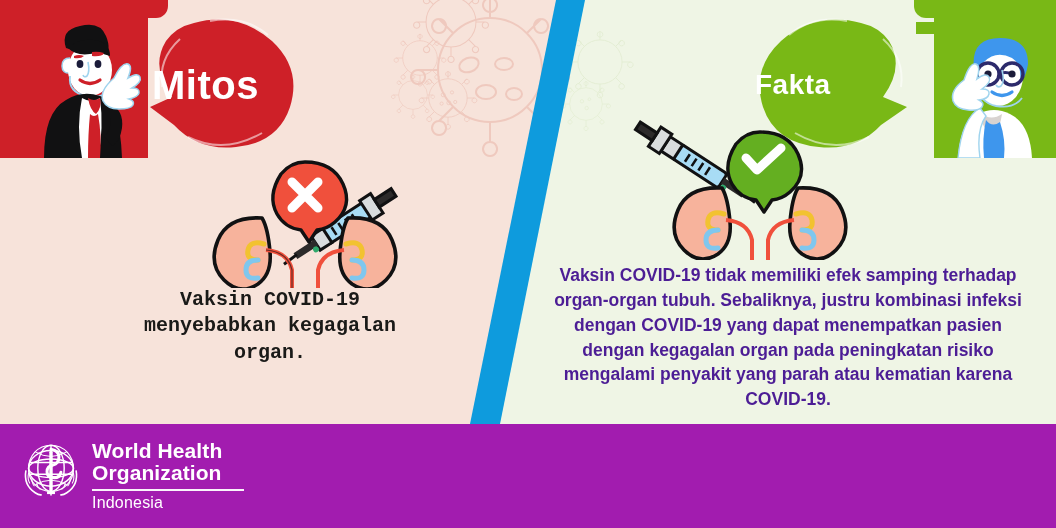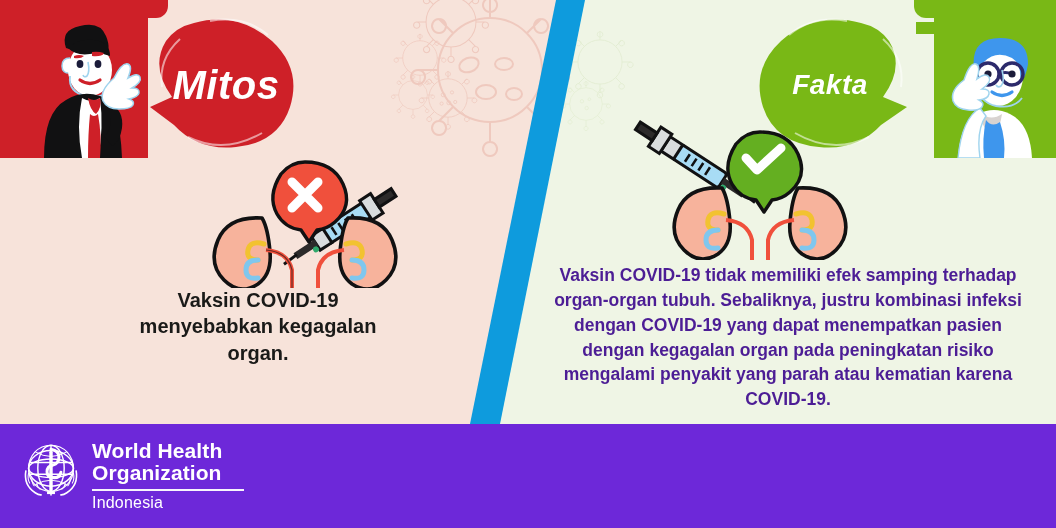"Mitos" .bubble { font-style: italic -> none; justify-content: center -> none }
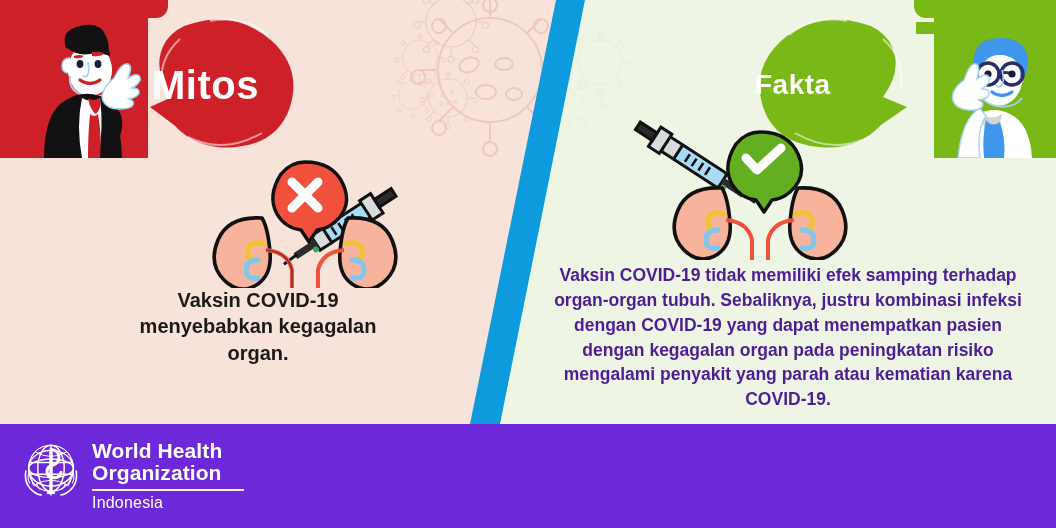"Vaksin COVID-19 menyebabkan kegagalan" .myth-text { font-family: none -> Liberation Mono, monospace; left: 108px -> 120px }
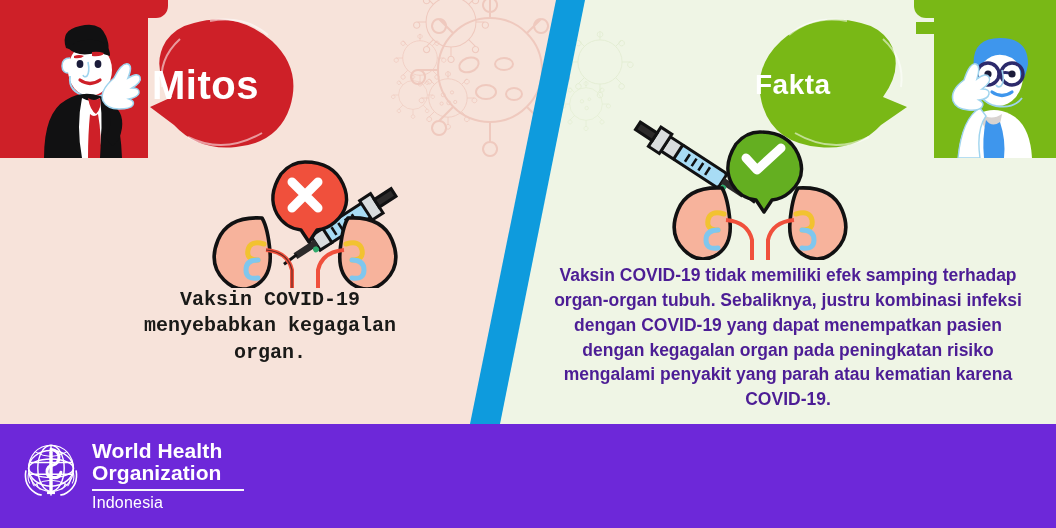"World Health" .footer { background: #6d28d9 -> #a21caf }
